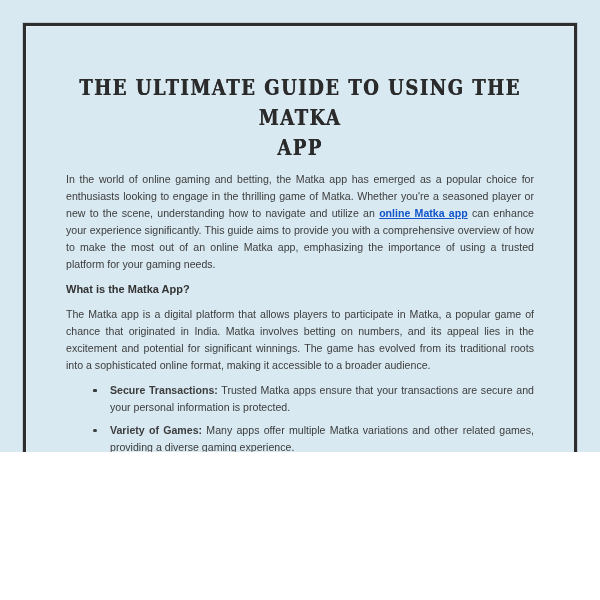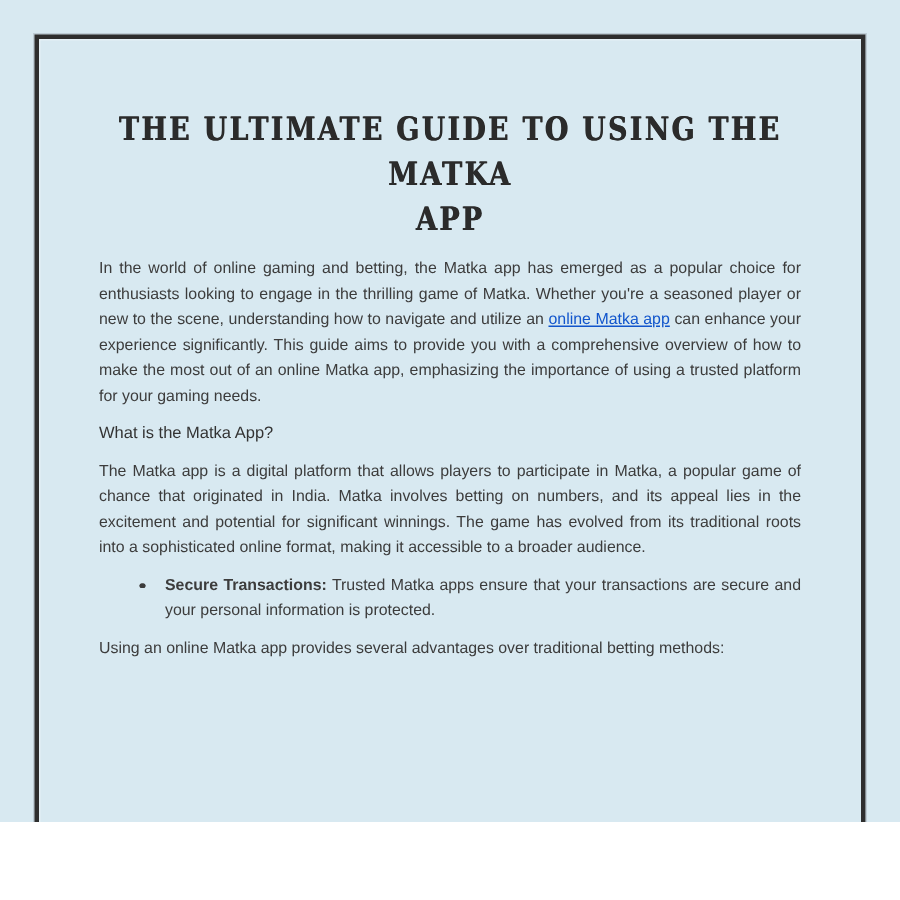"THE ULTIMATE GUIDE TO USING" .page { height: 548px -> 452px }
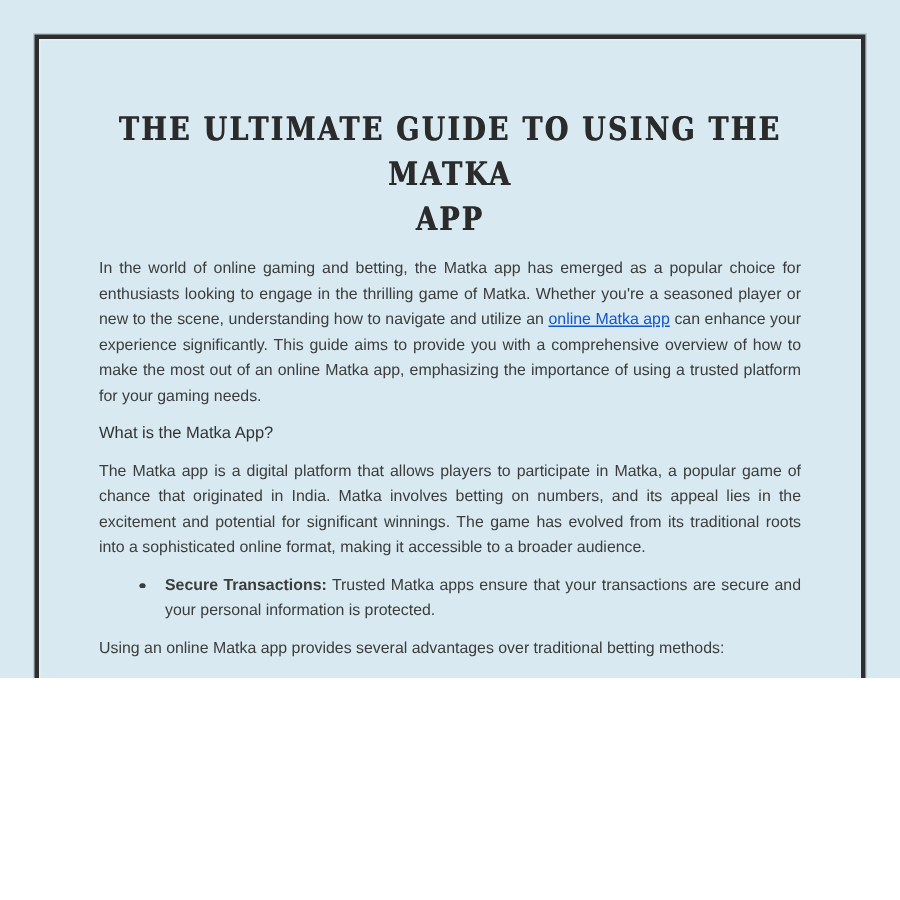"online Matka app" .doc-link { font-weight: 400 -> 700 }
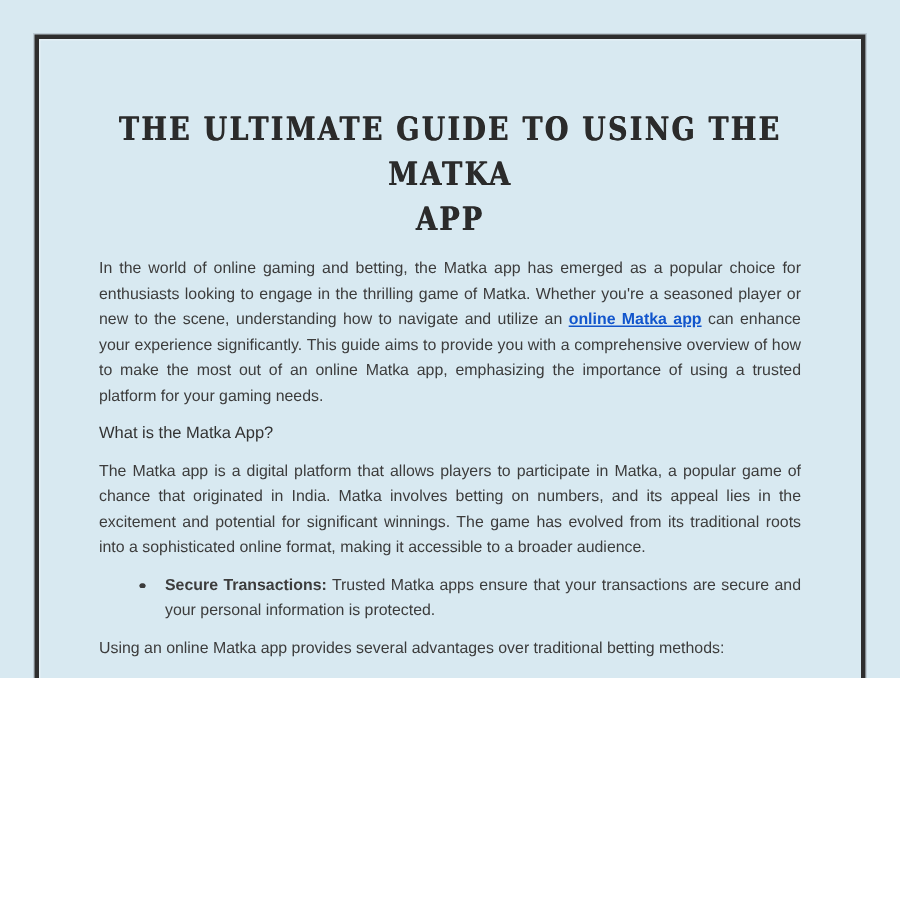"What is the Matka App?" .sec-heading { font-weight: 400 -> 700 }
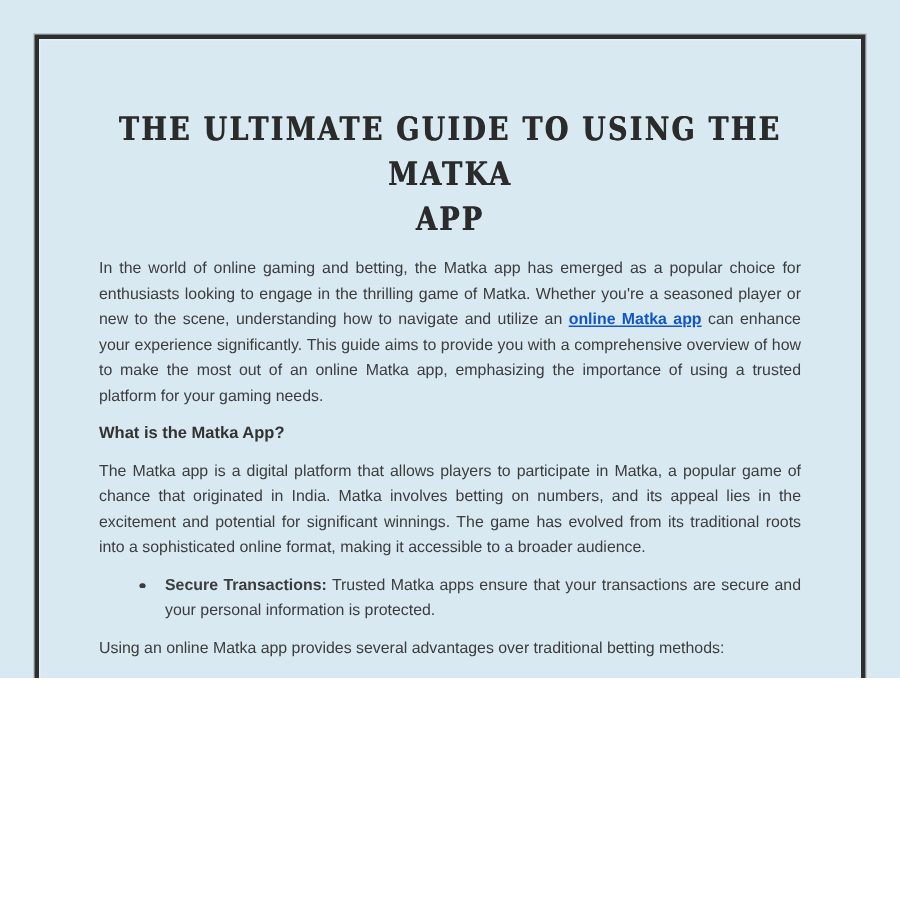"Variety of Games: Many apps" li { html: none -> <li><span></span><span><strong>Variety of Games:</strong><span> Many apps offer multiple Matka variations and other related games, providing a diverse gaming experience.</span></span></li> }
